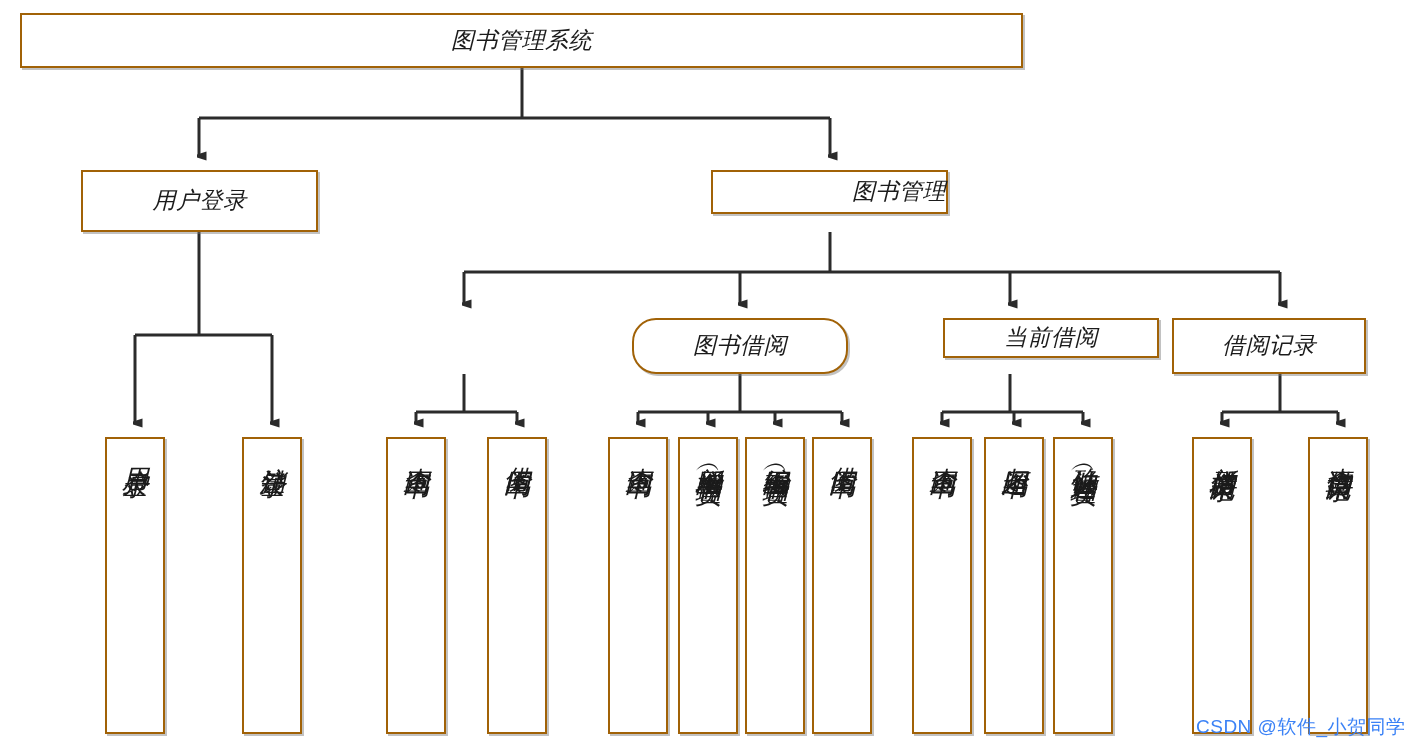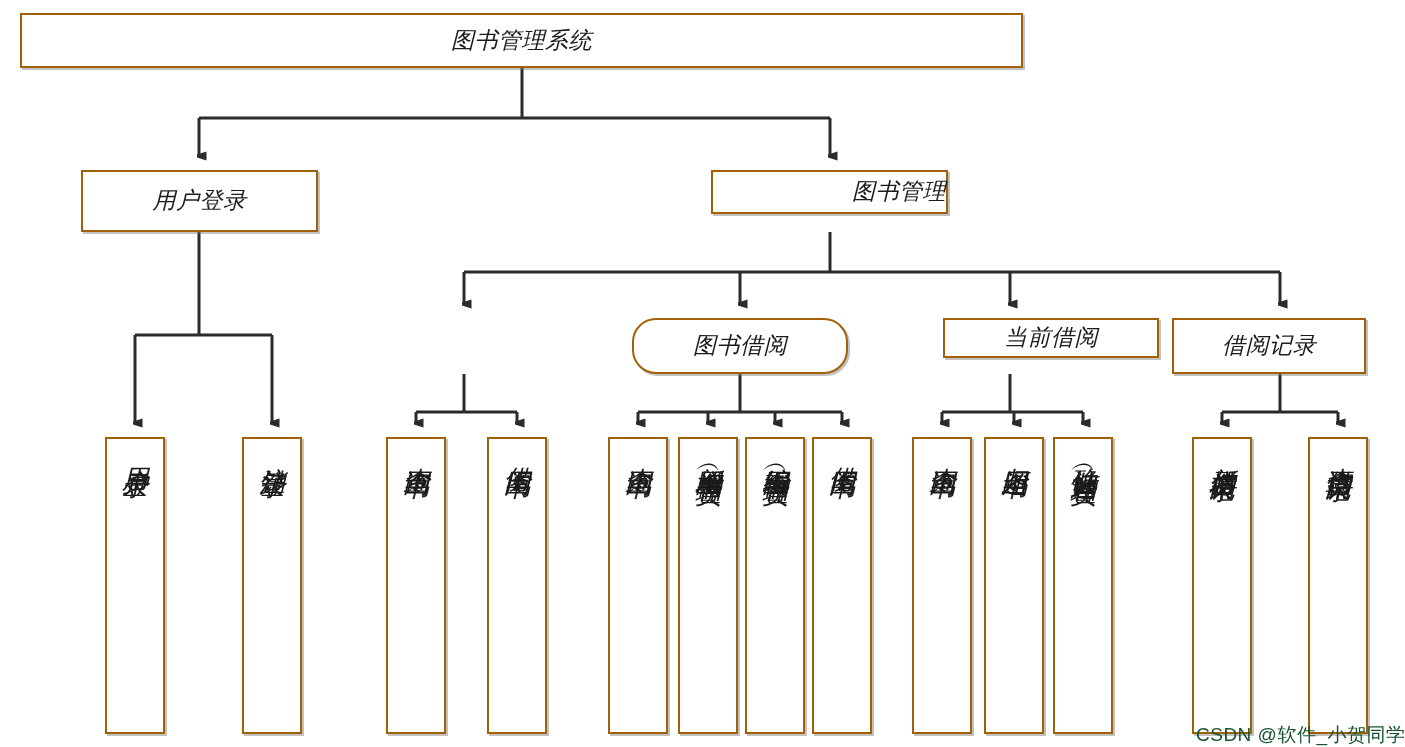"CSDN @软件_小贺同学" .watermark { color: #14532d -> #3b82f6; margin-top: 8px -> none }
